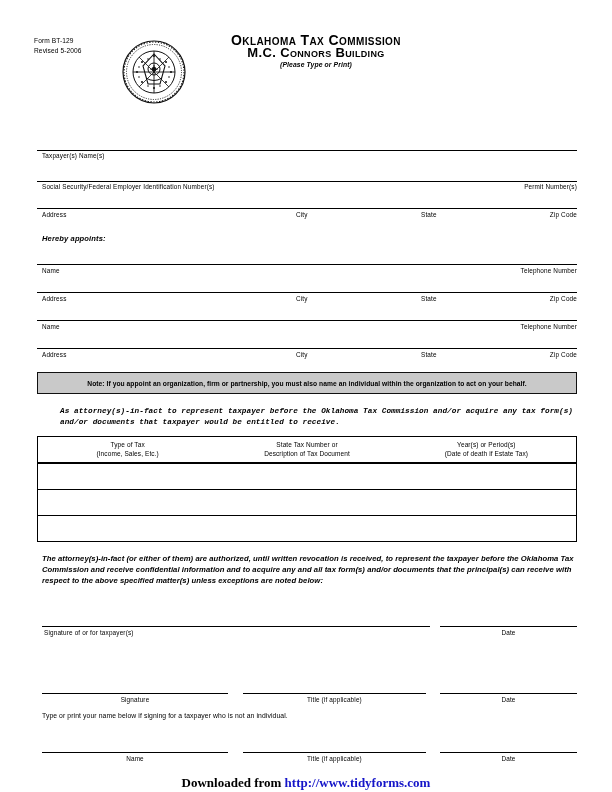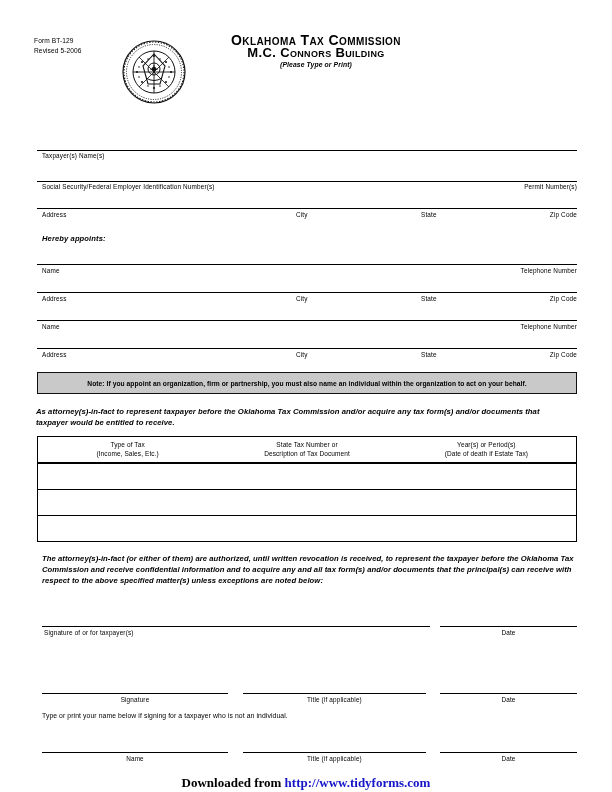"As attorney(s)-in-fact to represent" div.para { font-family: none -> Liberation Mono, monospace; left: 36px -> 60px }
